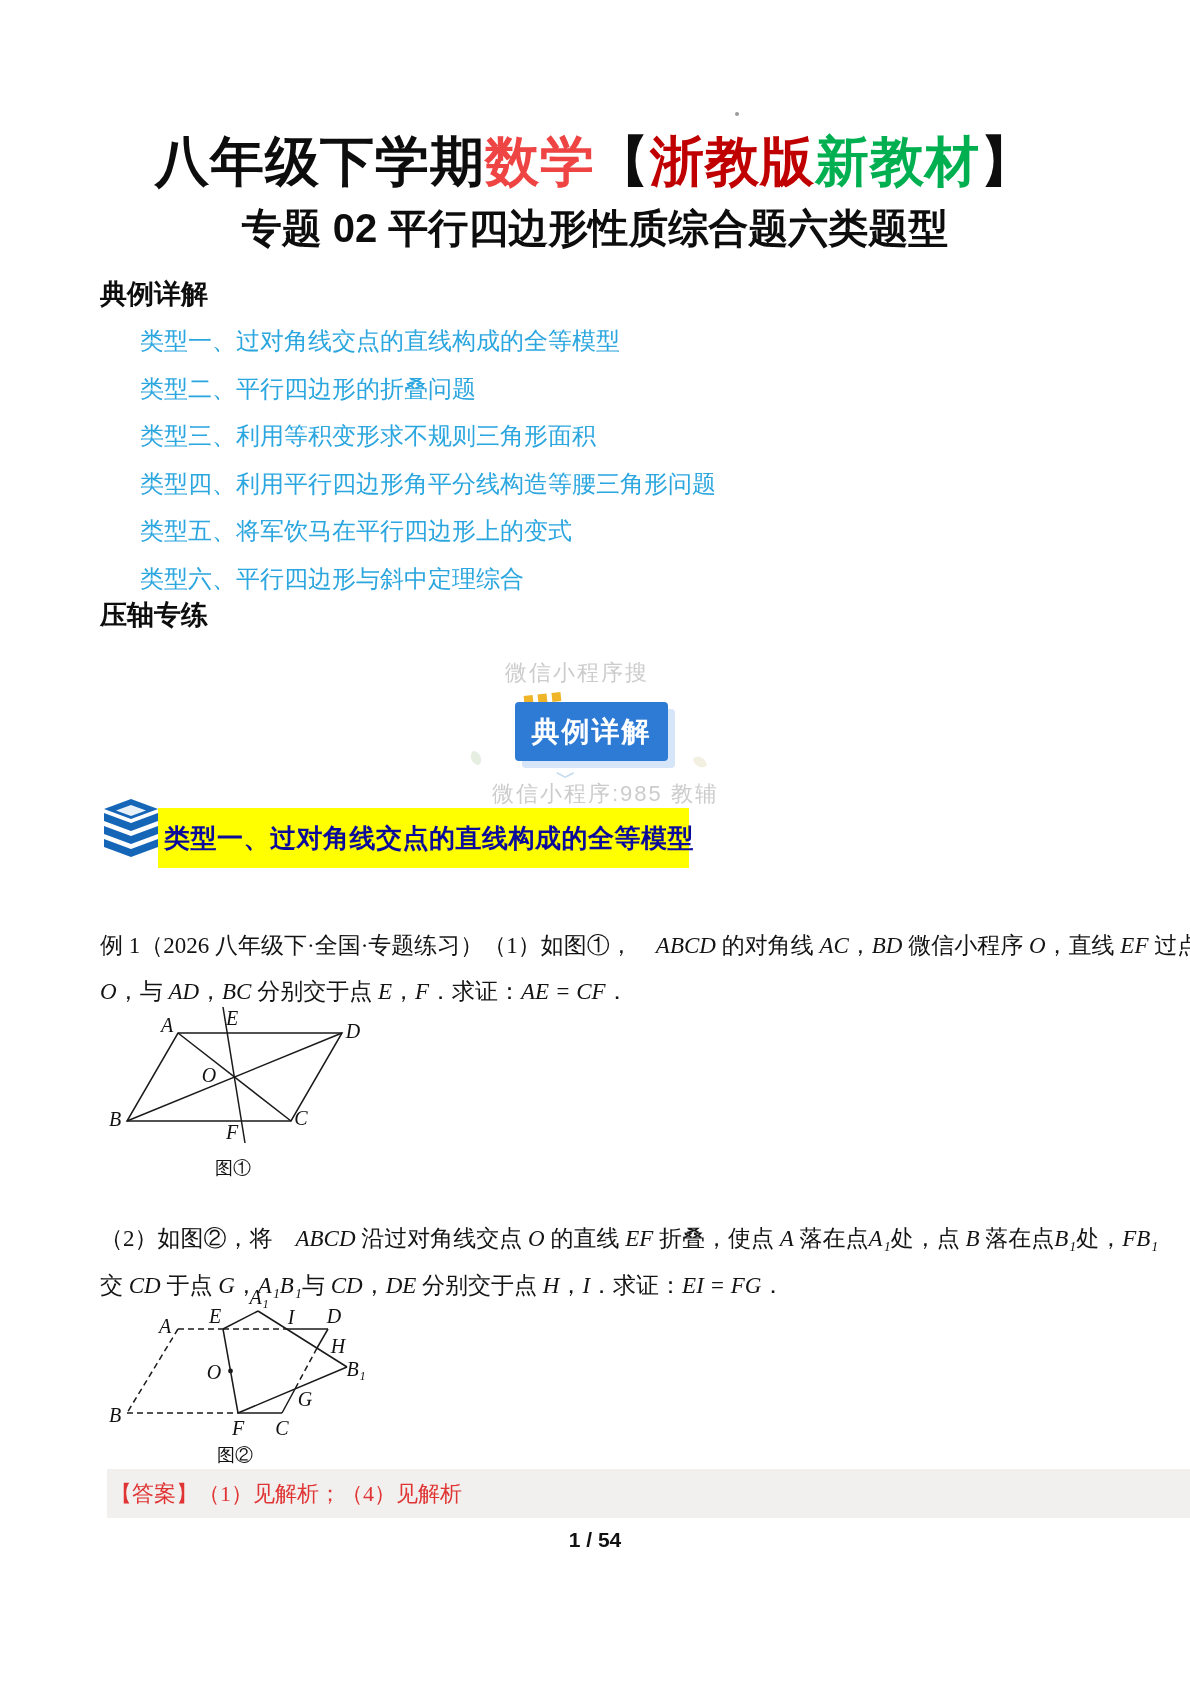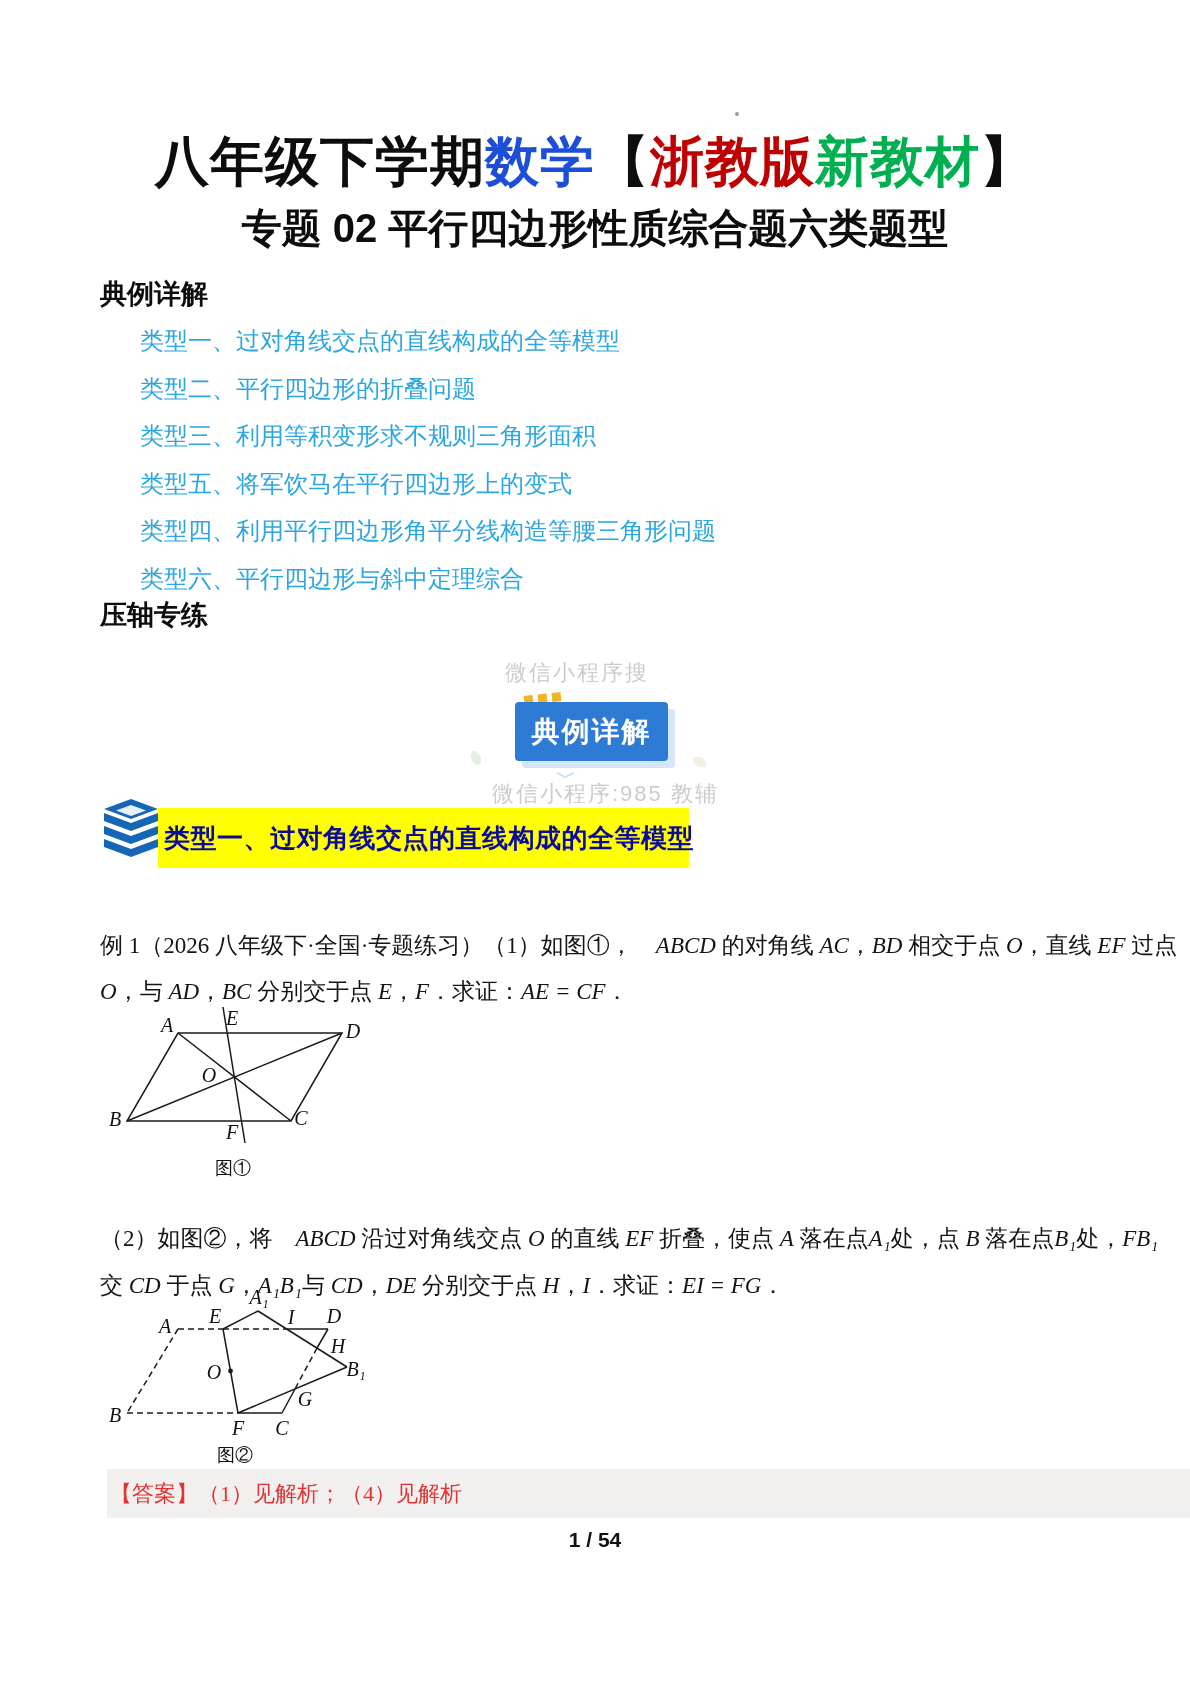"数学" .c-blue { color: #1d4ed8 -> #ef4444 }
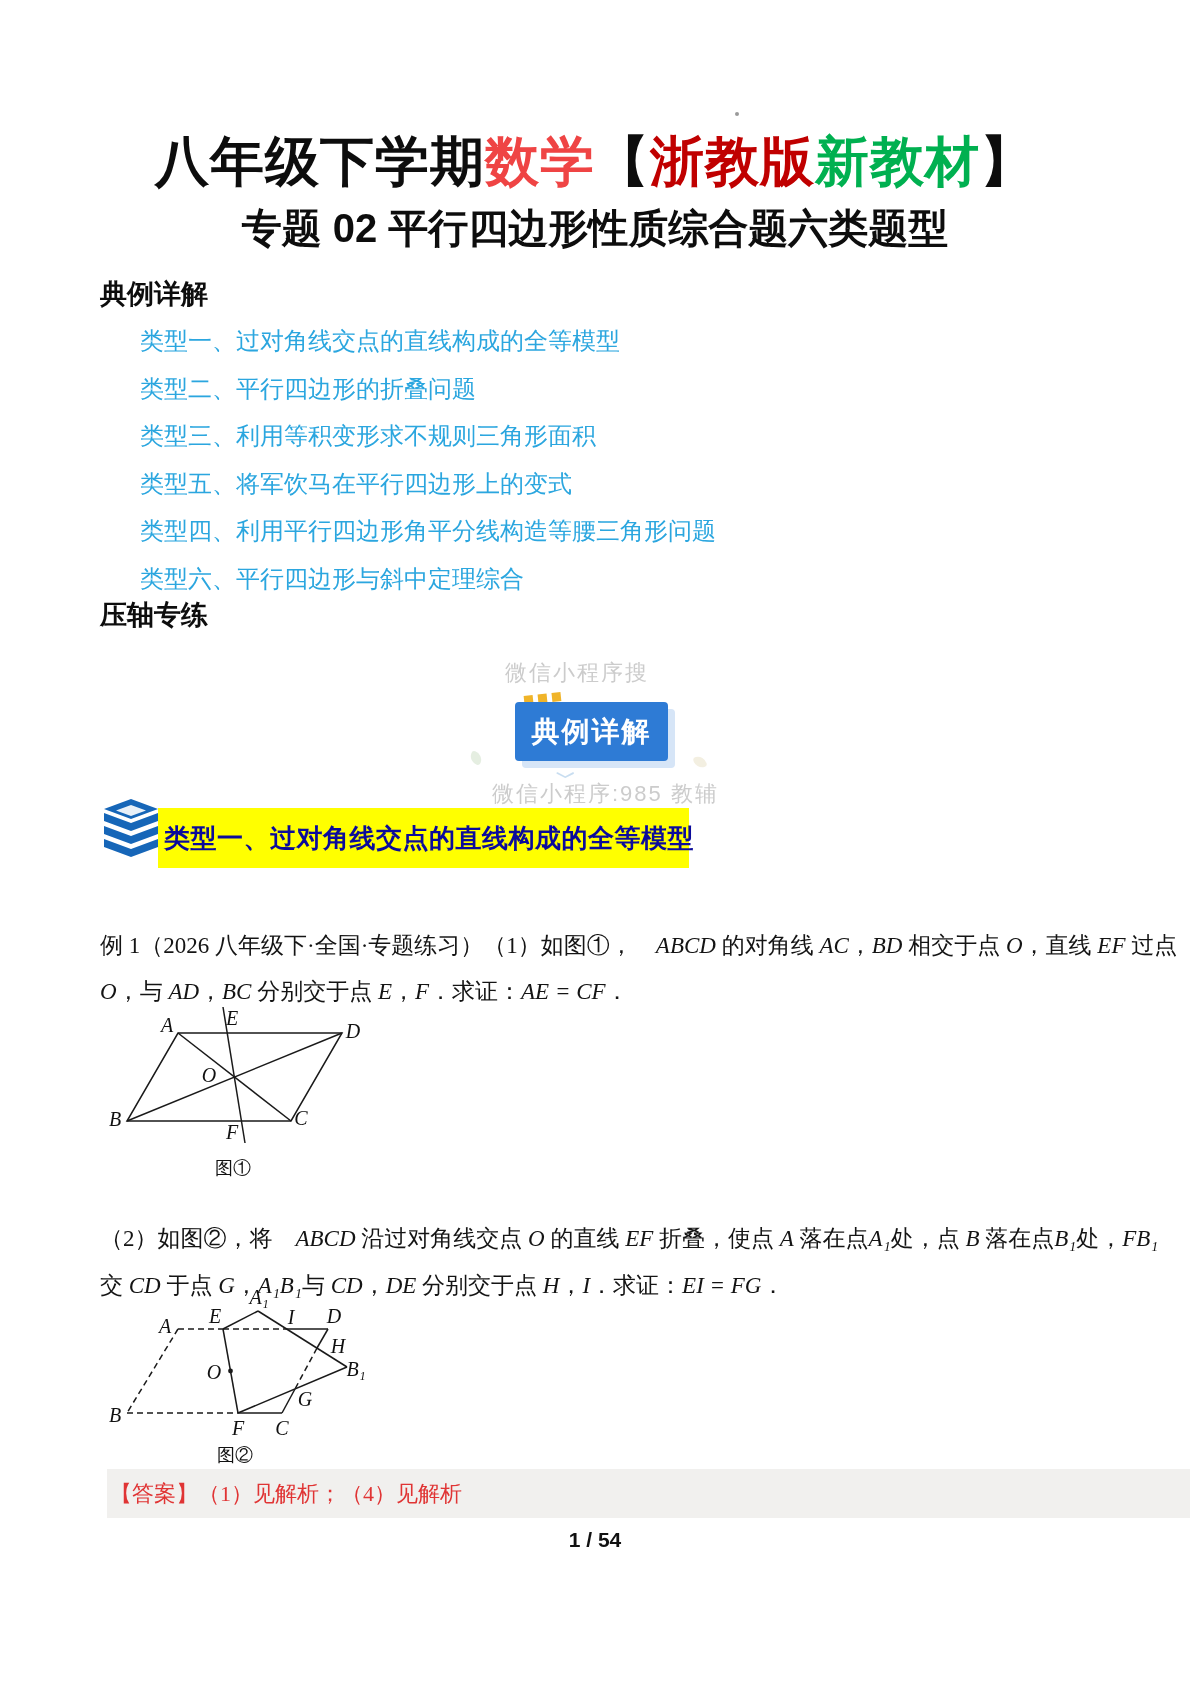"类型五、将军饮马在平行四边形上的变式" a.toc-item { order: before "类型四、利用平行四边形角平分线构造等腰三角形问题" -> after "类型四、利用平行四边形角平分线构造等腰三角形问题" }
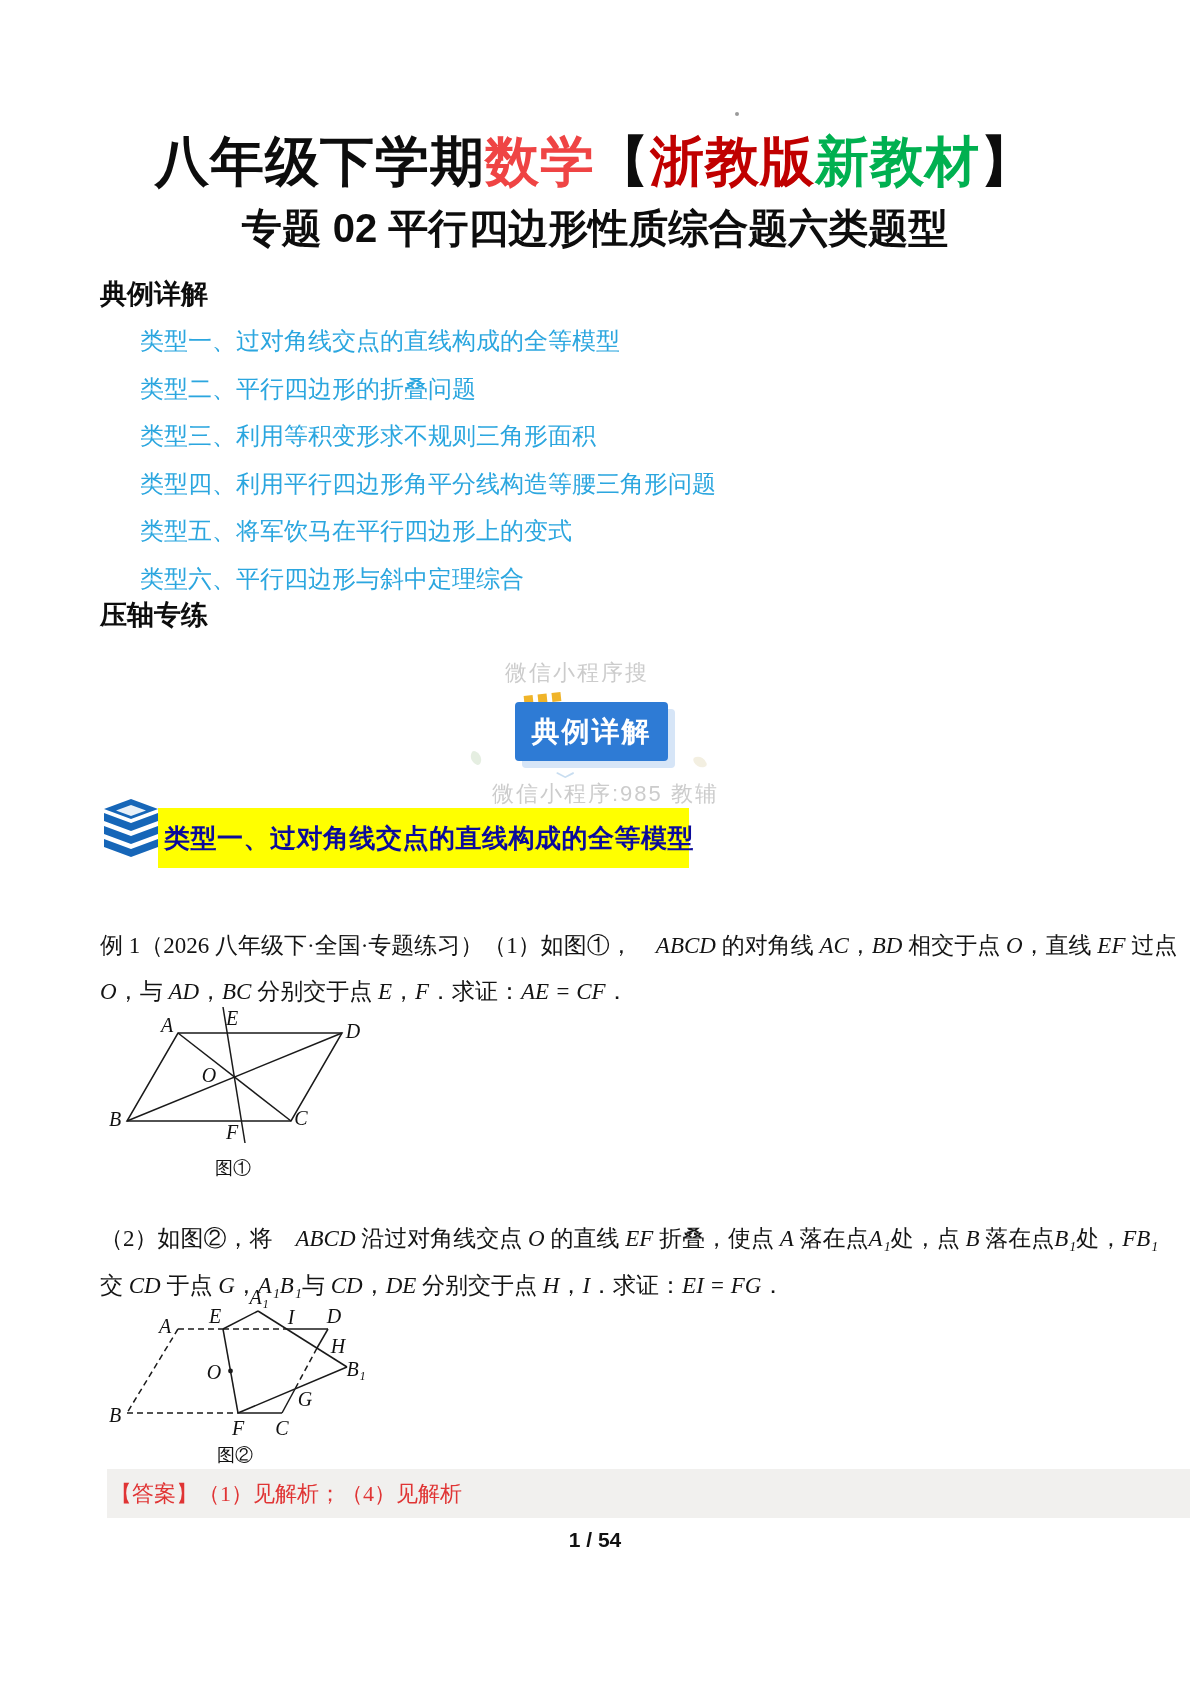"相交于点" span { text: 相交于点 -> 微信小程序 }
